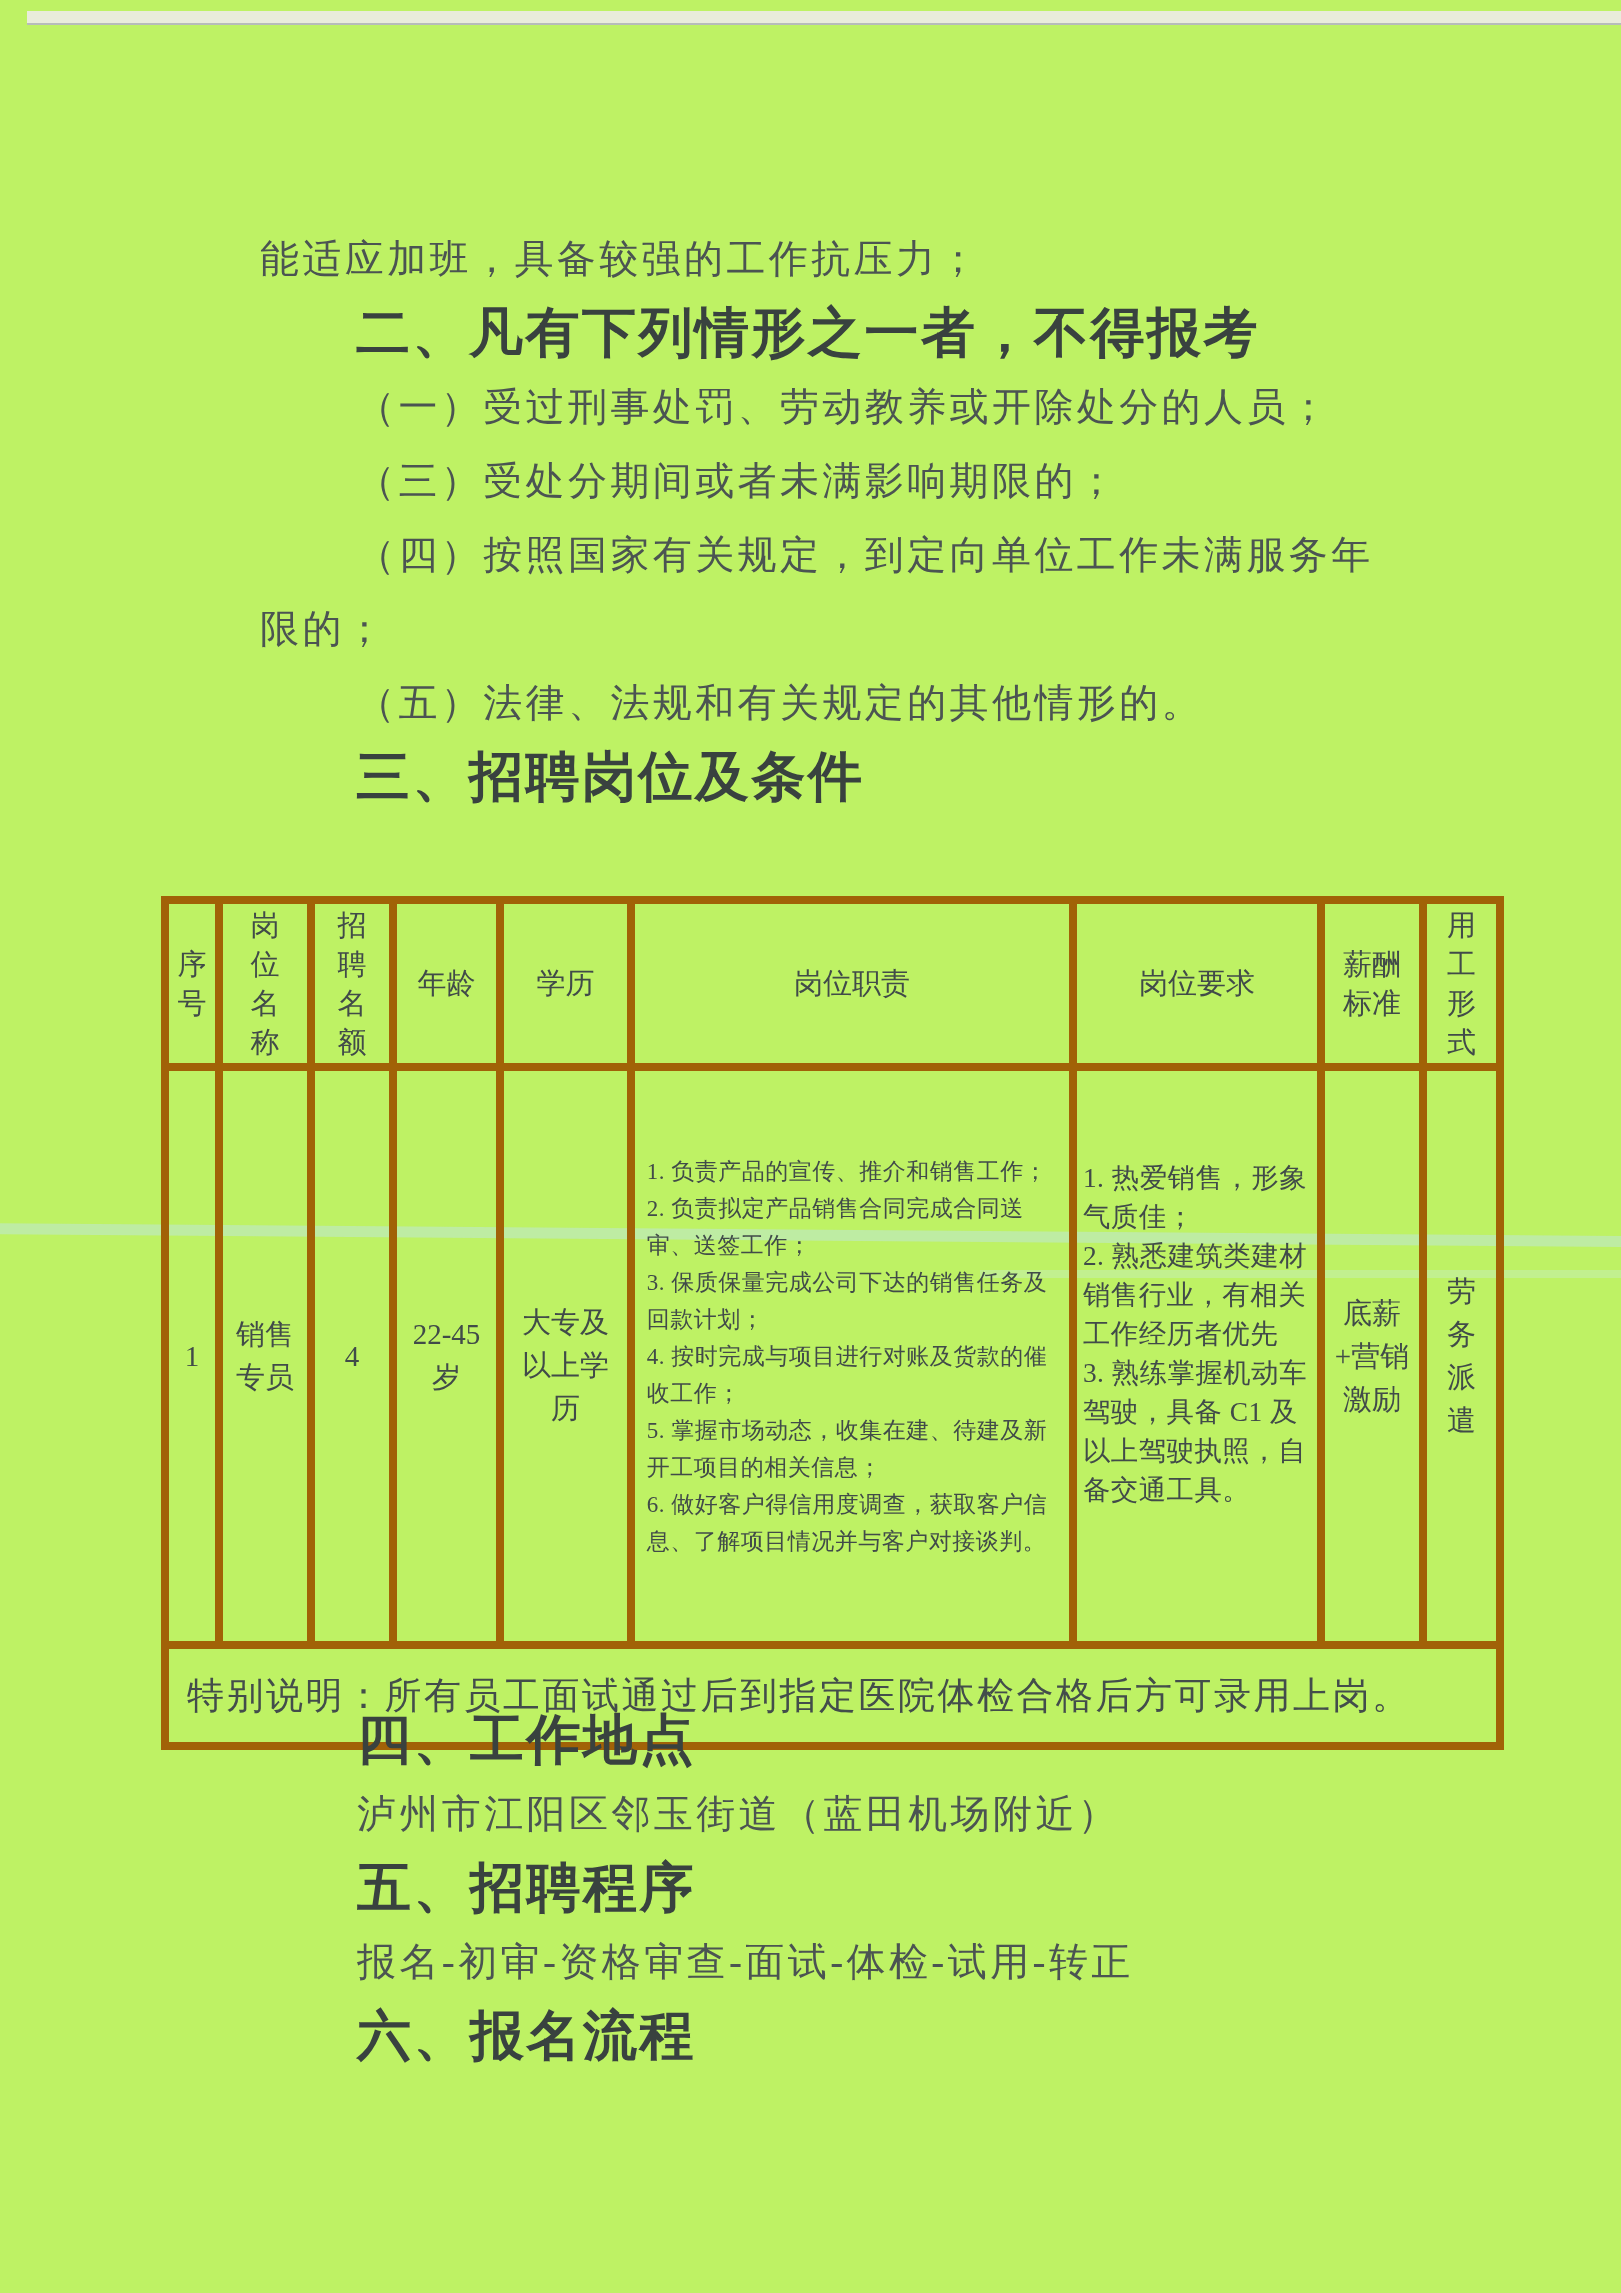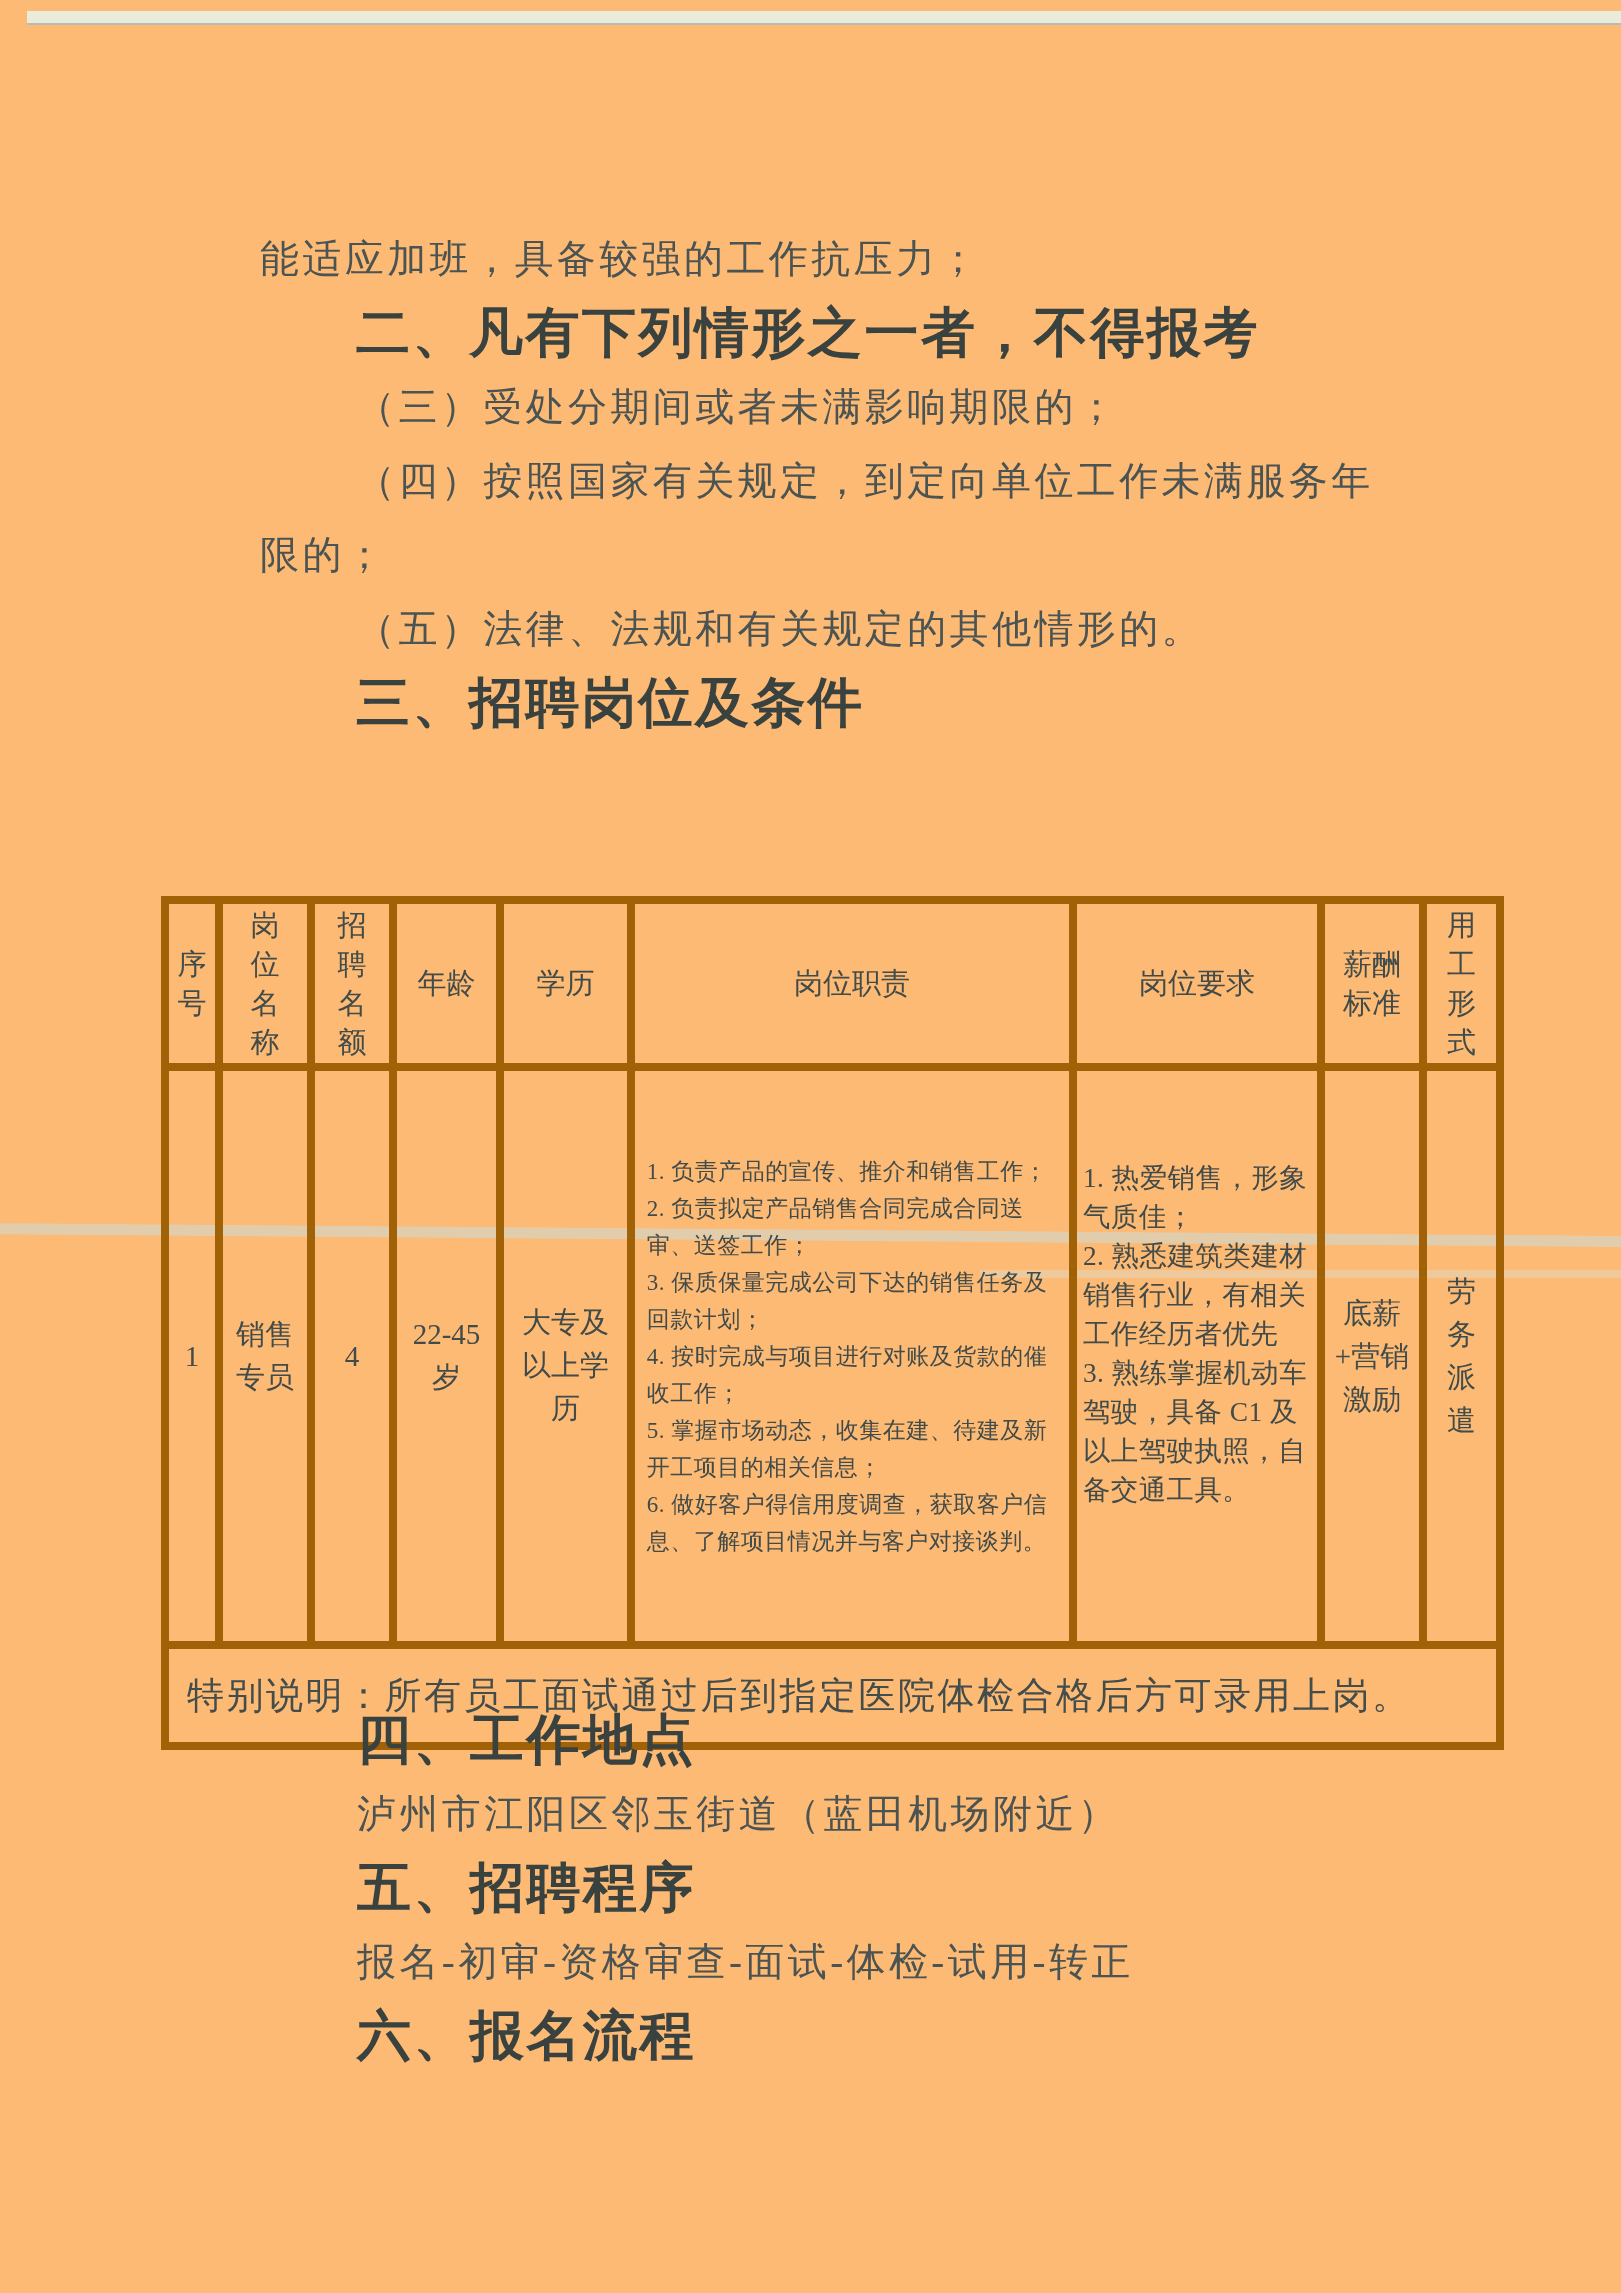"能适应加班，具备较强的工作抗压力；" .page { background: #fdba74 -> #bef264 }
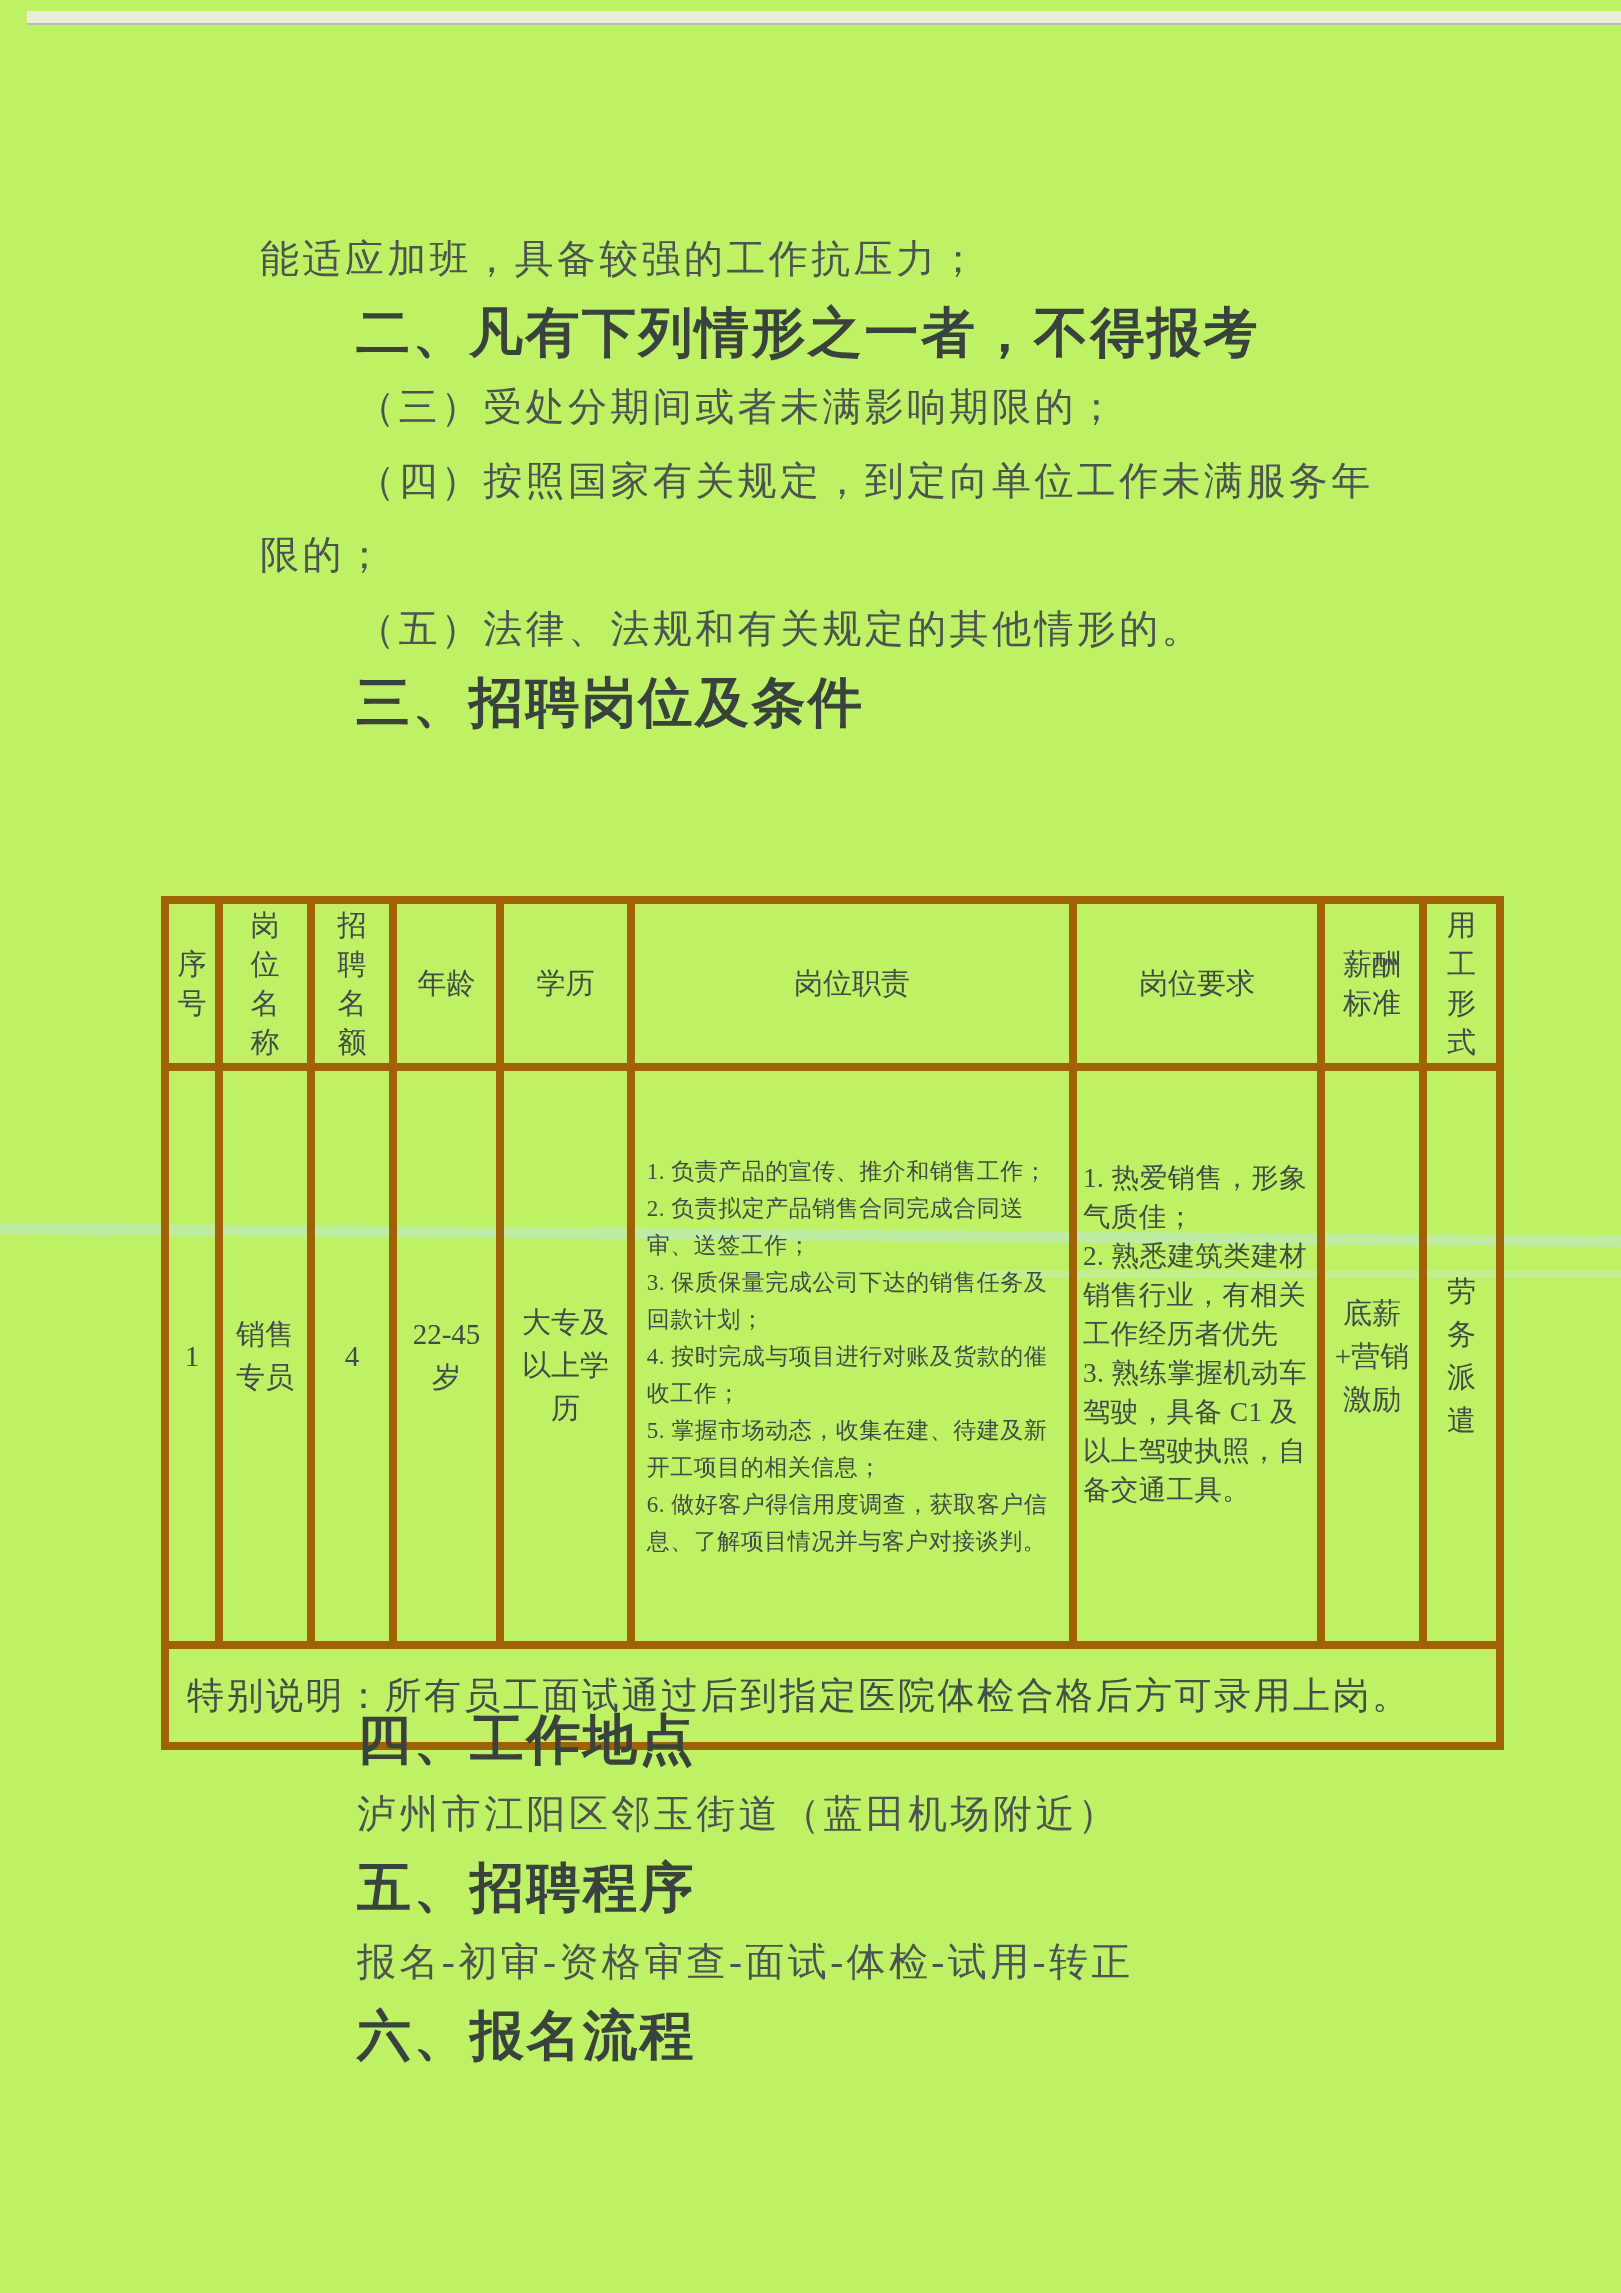"（一）受过刑事处罚、劳动教养或开除处分的人员；" div.line { html: none -> <div>（一）受过刑事处罚、劳动教养或开除处分的人员；</div> }
